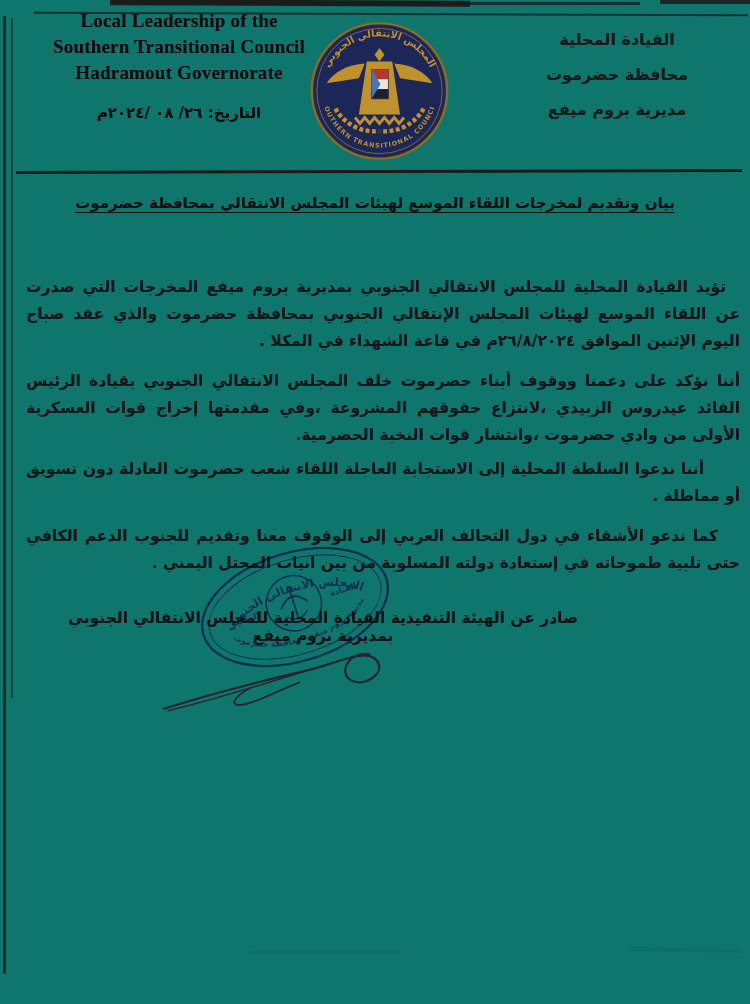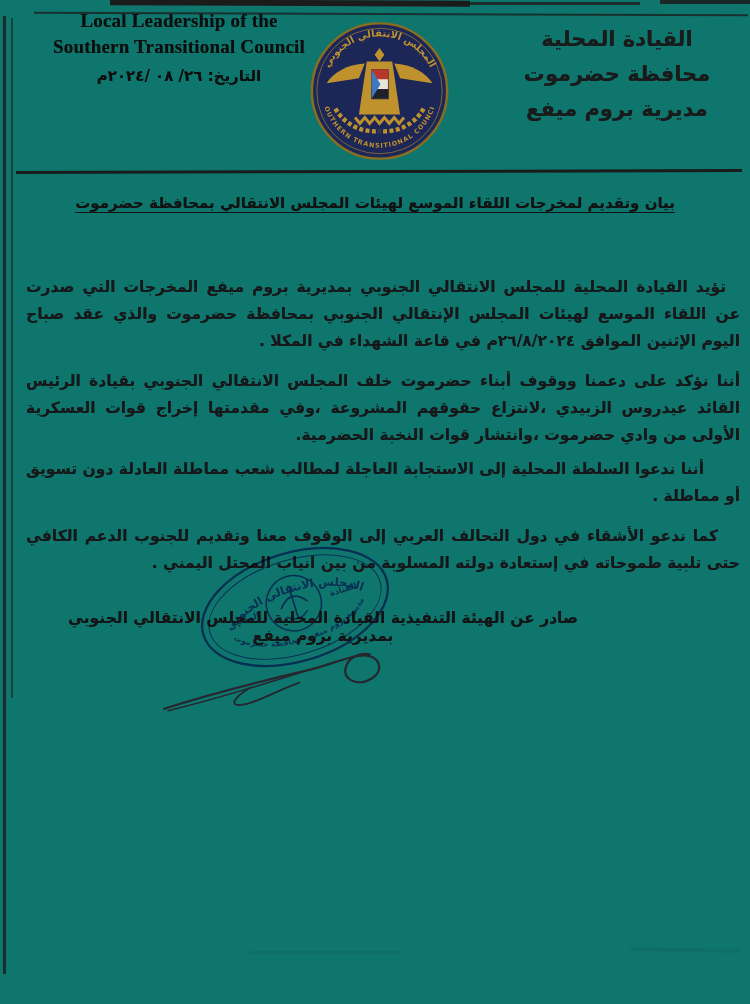"القيادة المحلية" .arb { font-size: 21px -> 16px }
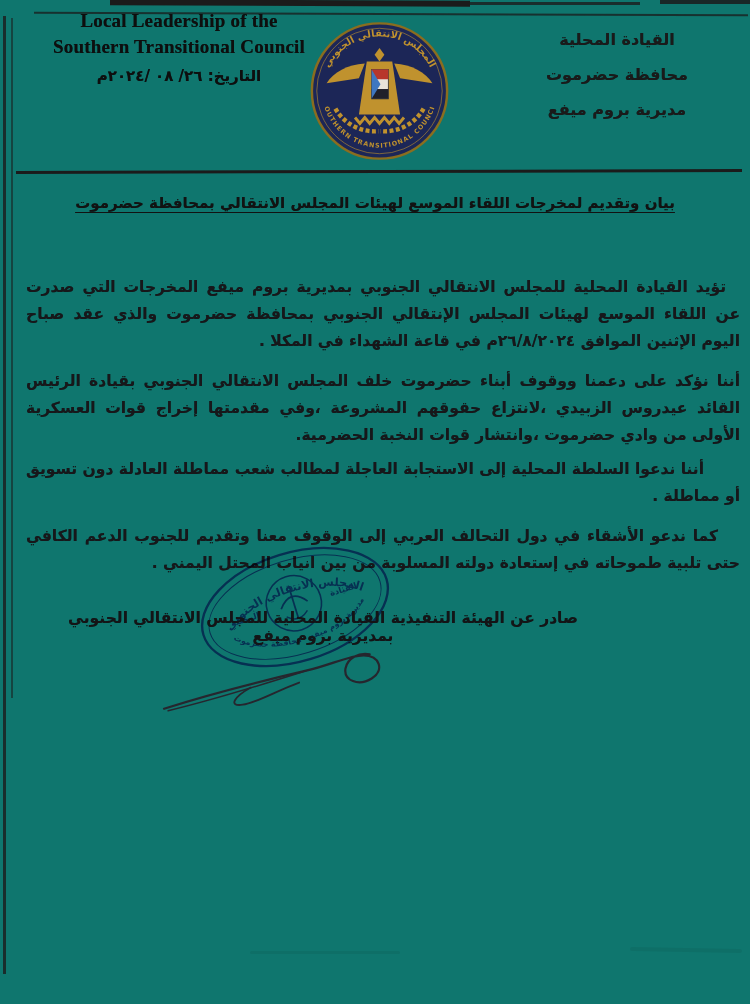"Hadramout Governorate" div { html: none -> <div>Hadramout Governorate</div> }
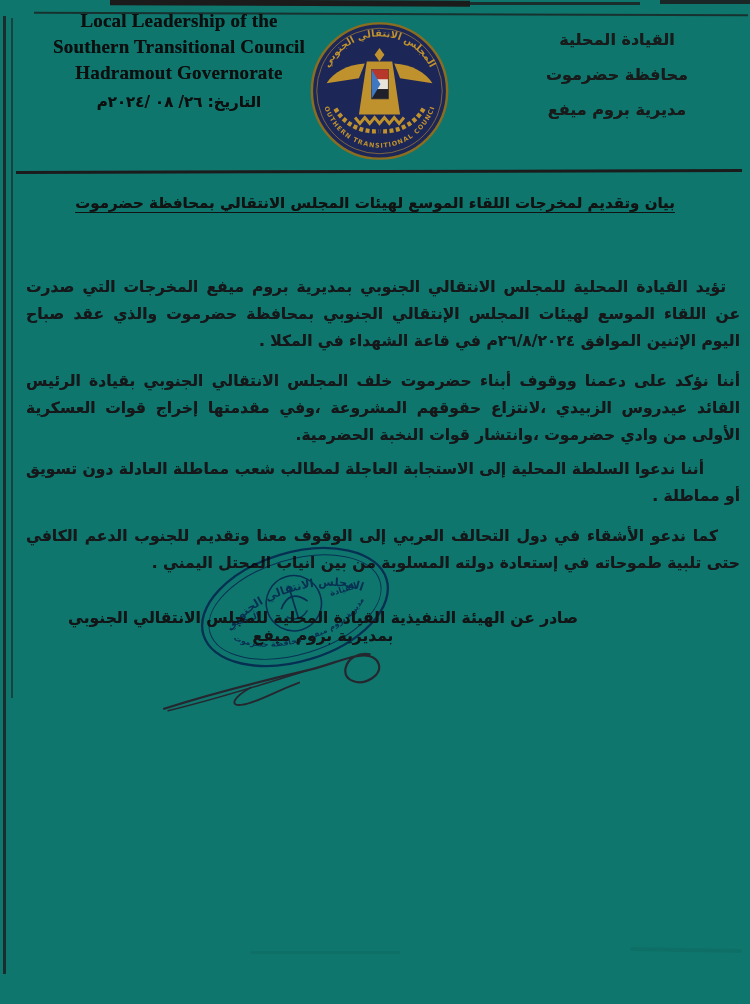"التاريخ: ٢٦/ ٠٨ /٢٠٢٤م" .eng .date { margin-top: 3px -> 14px }
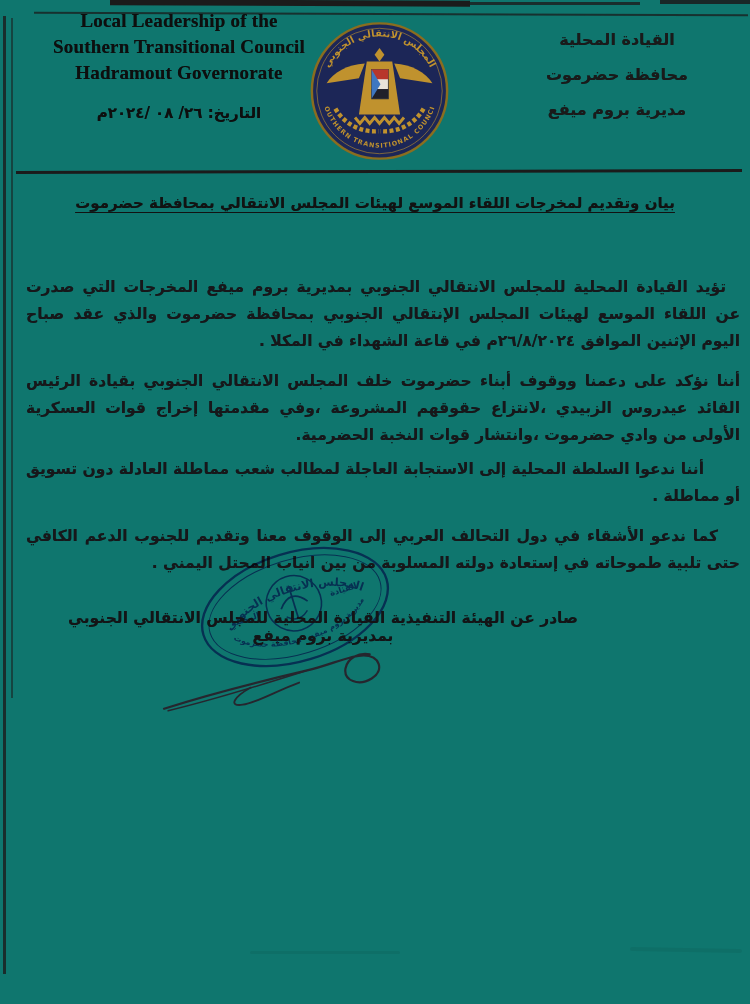"أننا ندعوا السلطة المحلية إلى" p.para { text: لمطالب شعب مماطلة -> اللقاء شعب حضرموت }
